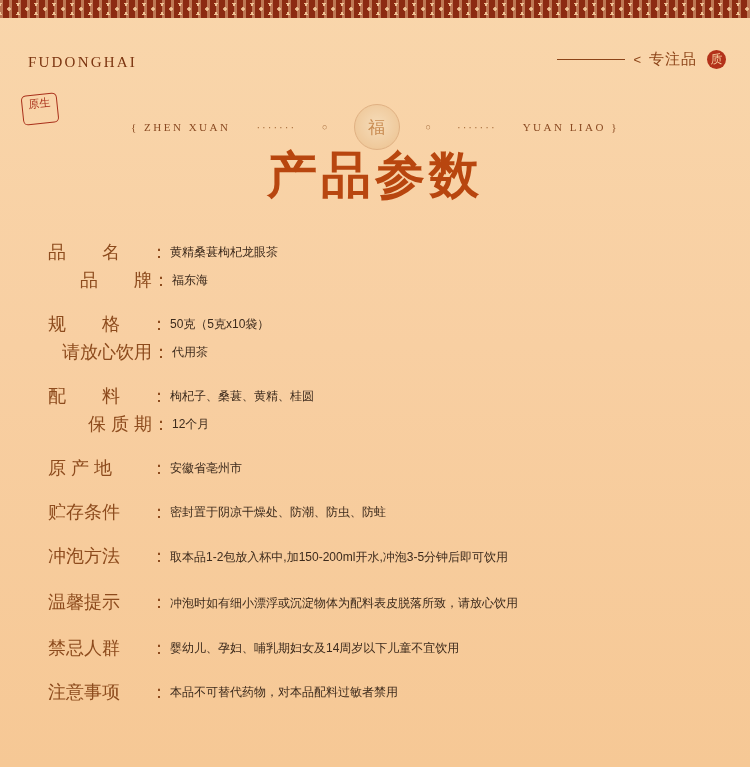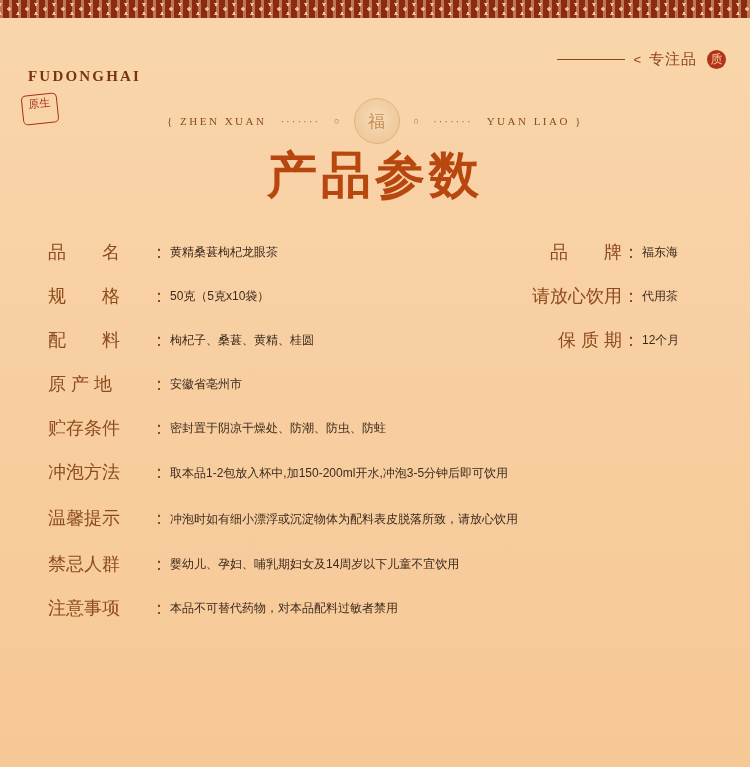"FUDONGHAI" .brand { font-weight: bold -> none; top: 68px -> 54px }
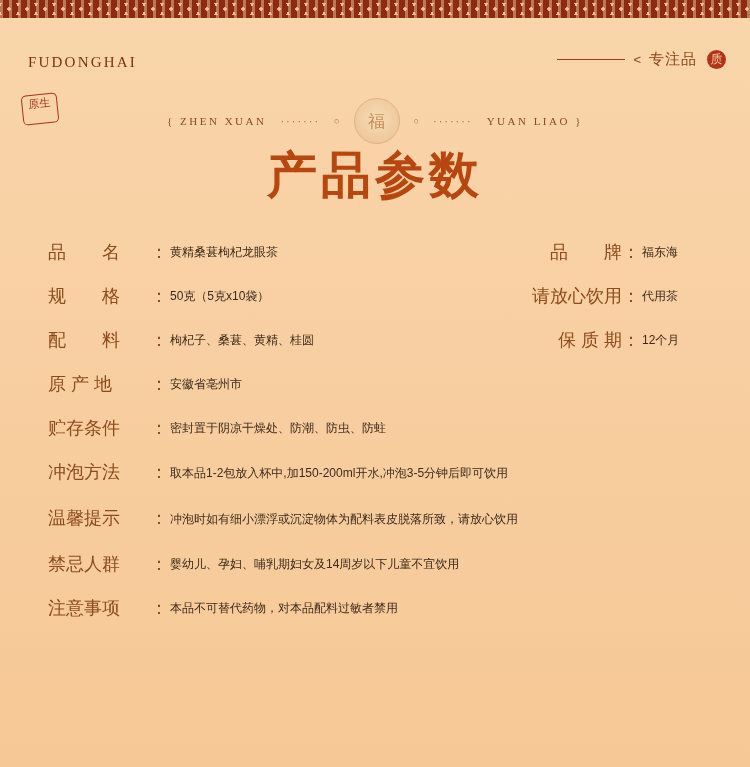"{ ZHEN XUAN" .deco { gap: 14px -> 26px; top: 98px -> 104px }
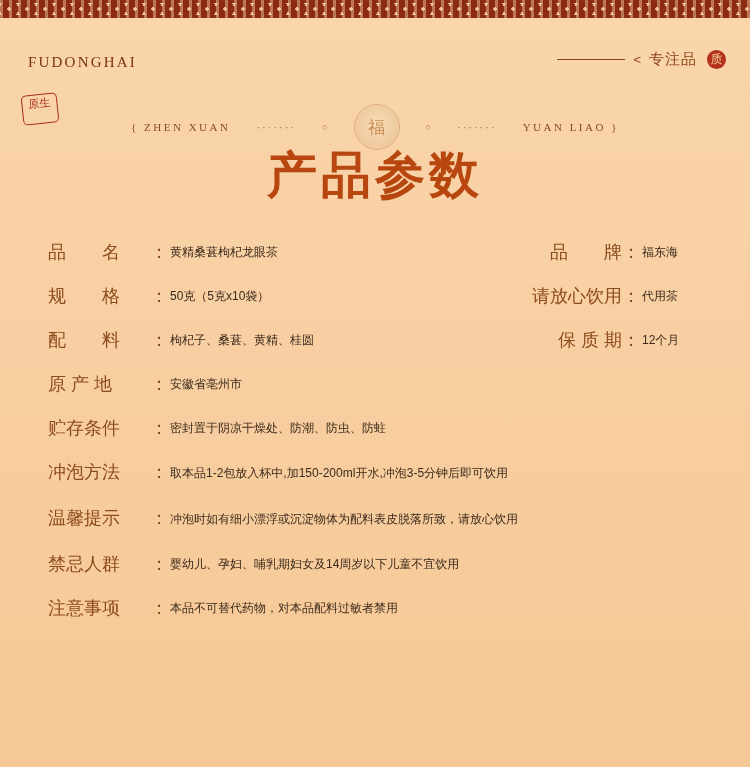"品 名" .row { flex-direction: none -> column }
